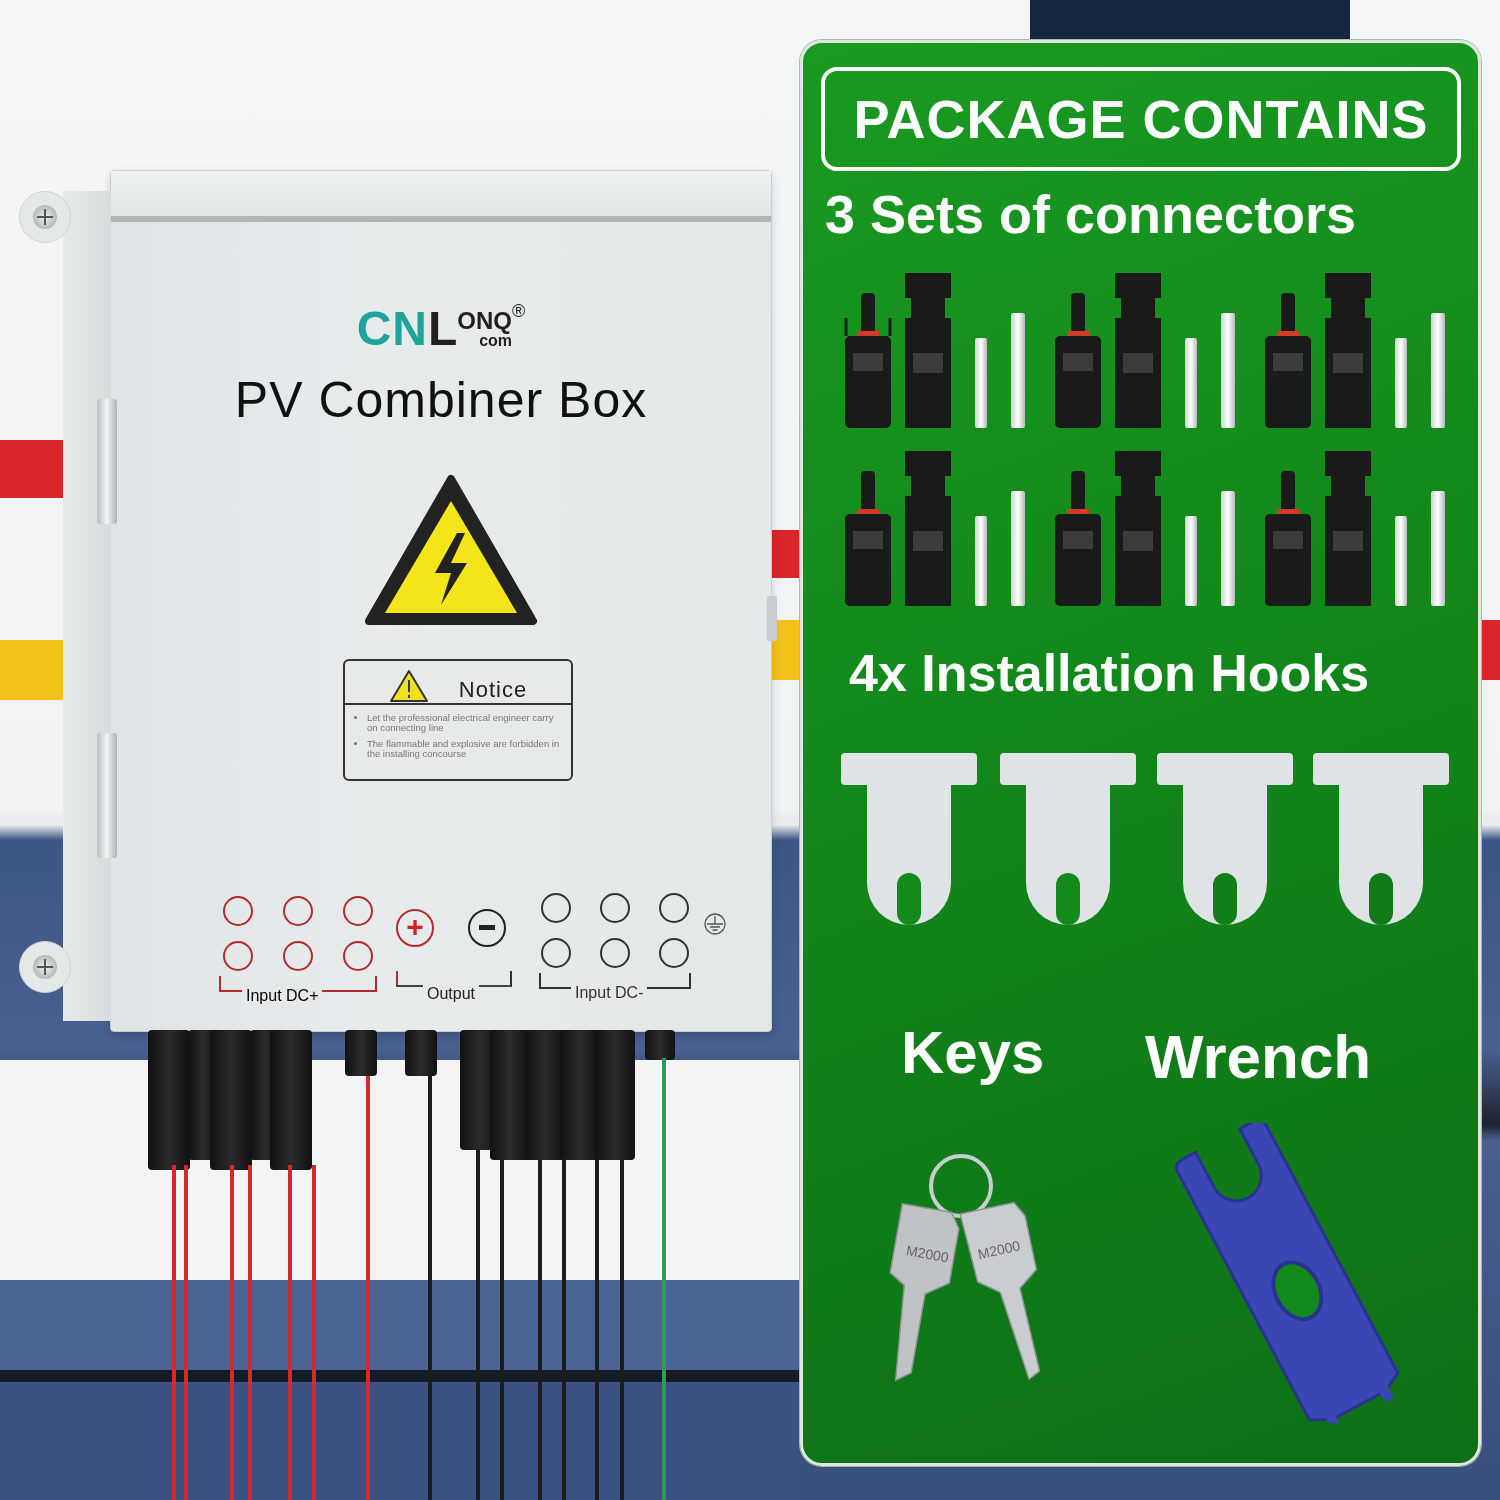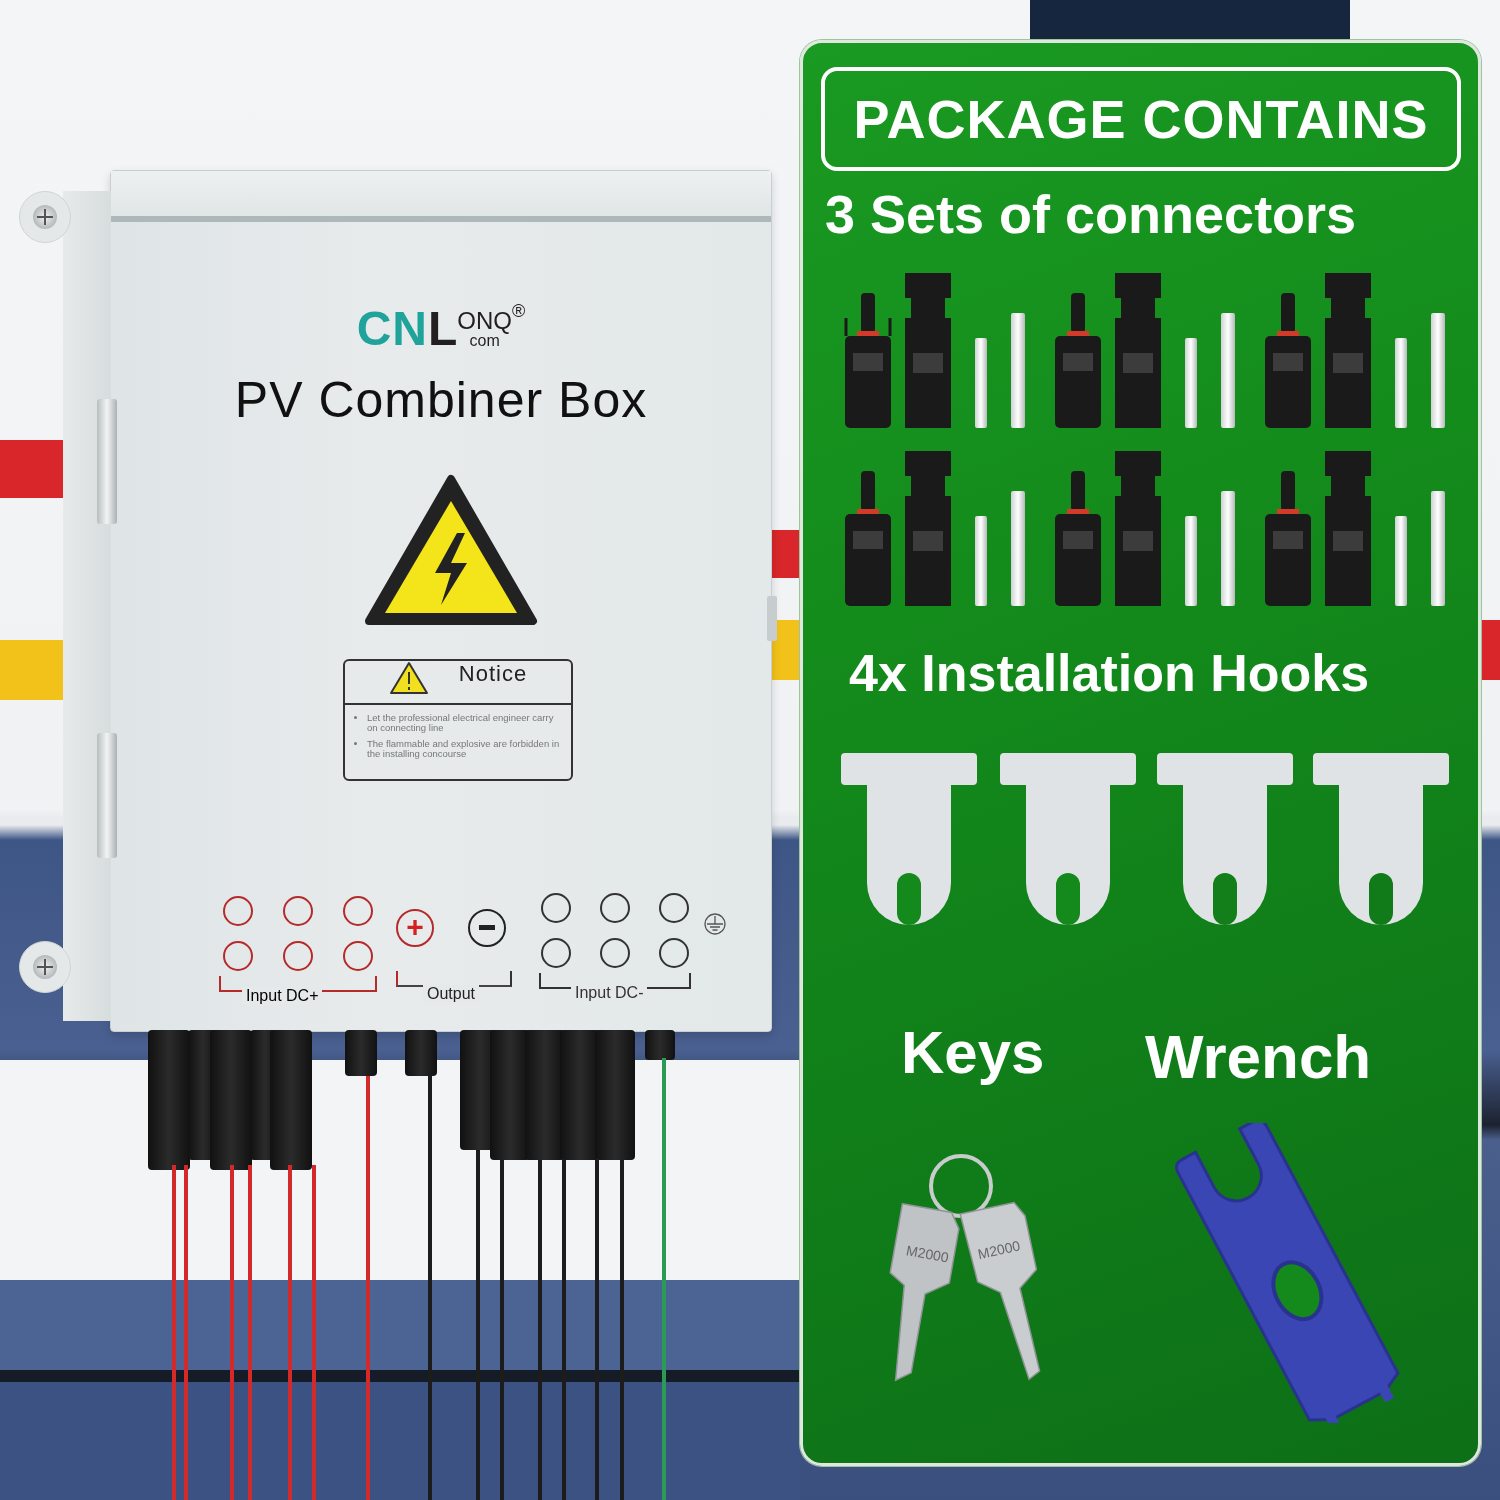"ONQ" .logo .onq { font-weight: normal -> bold }
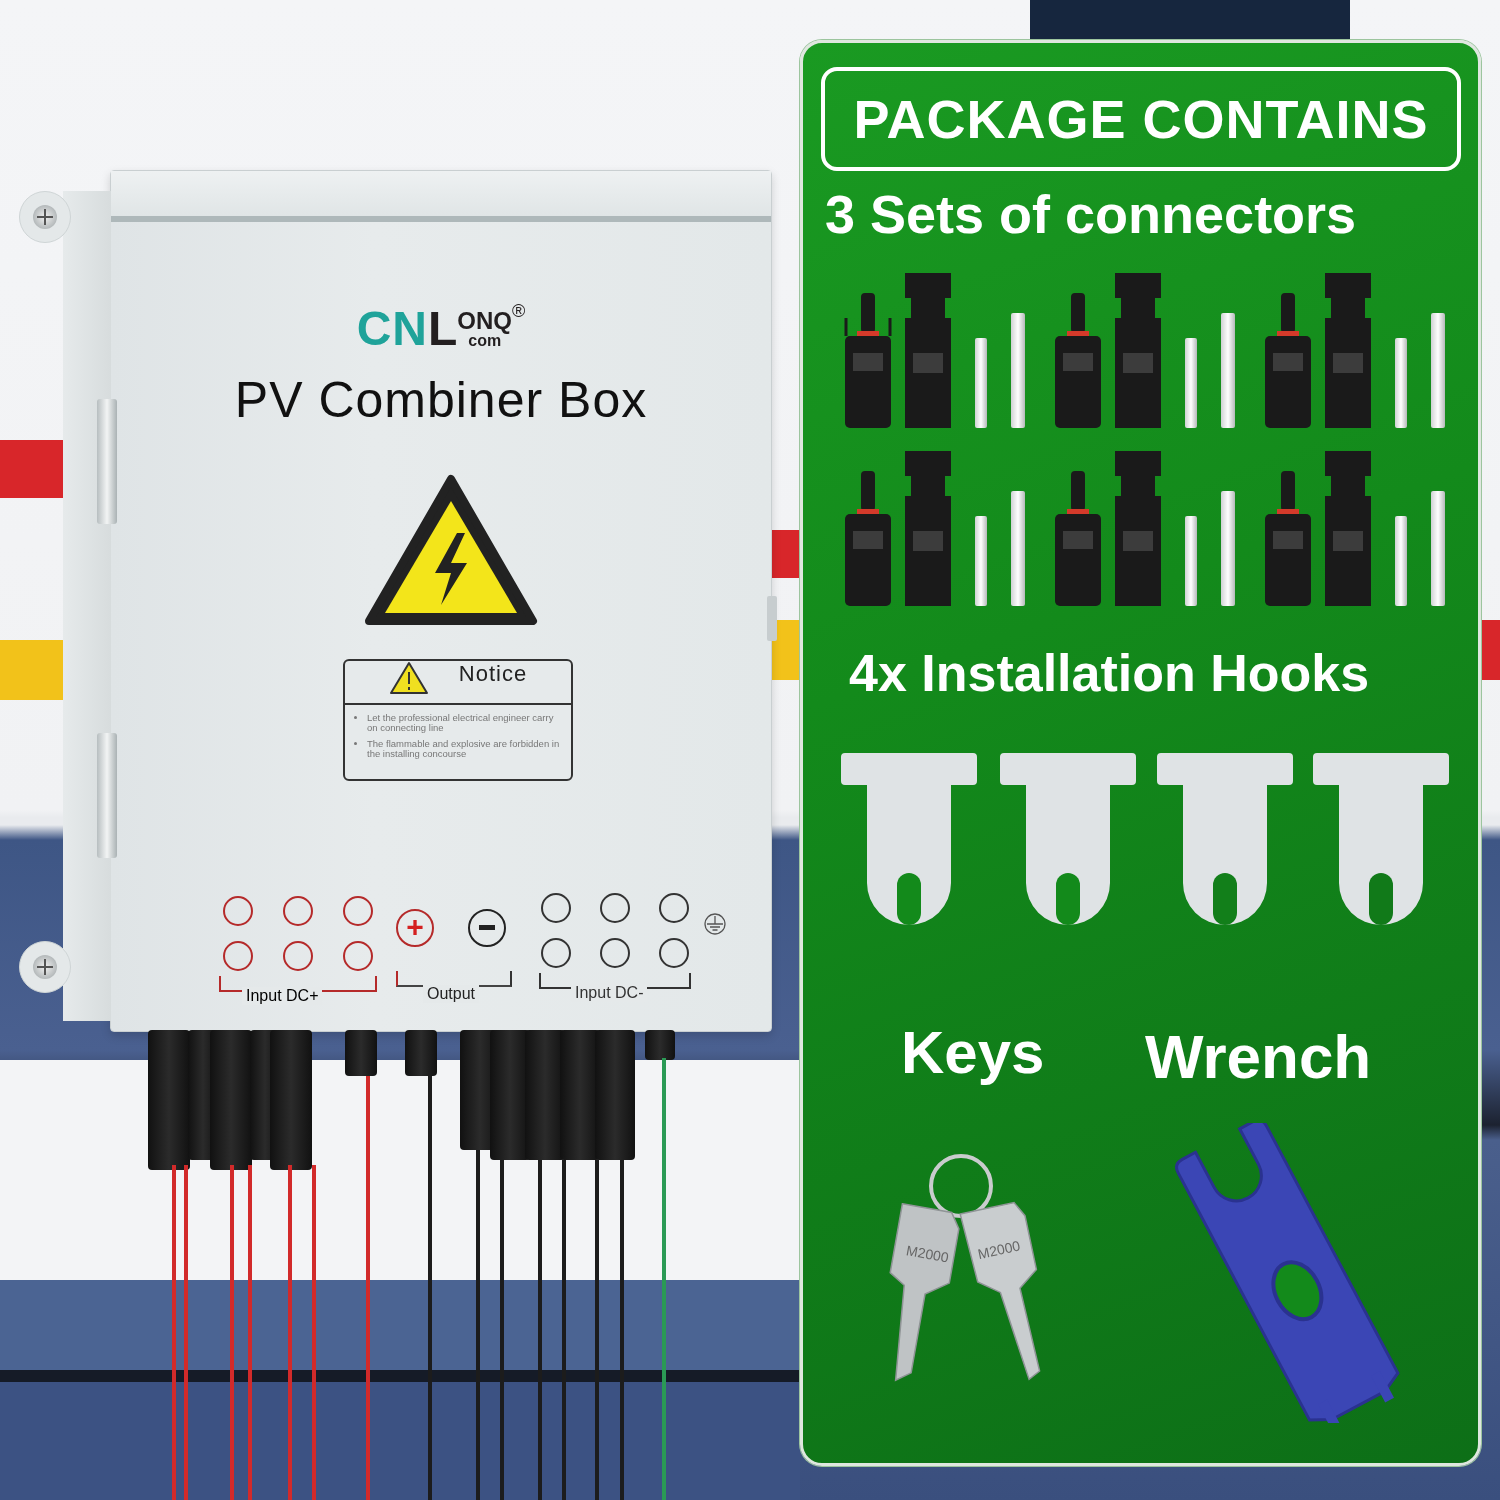"com" .logo .onq .c { text-align: center -> right }
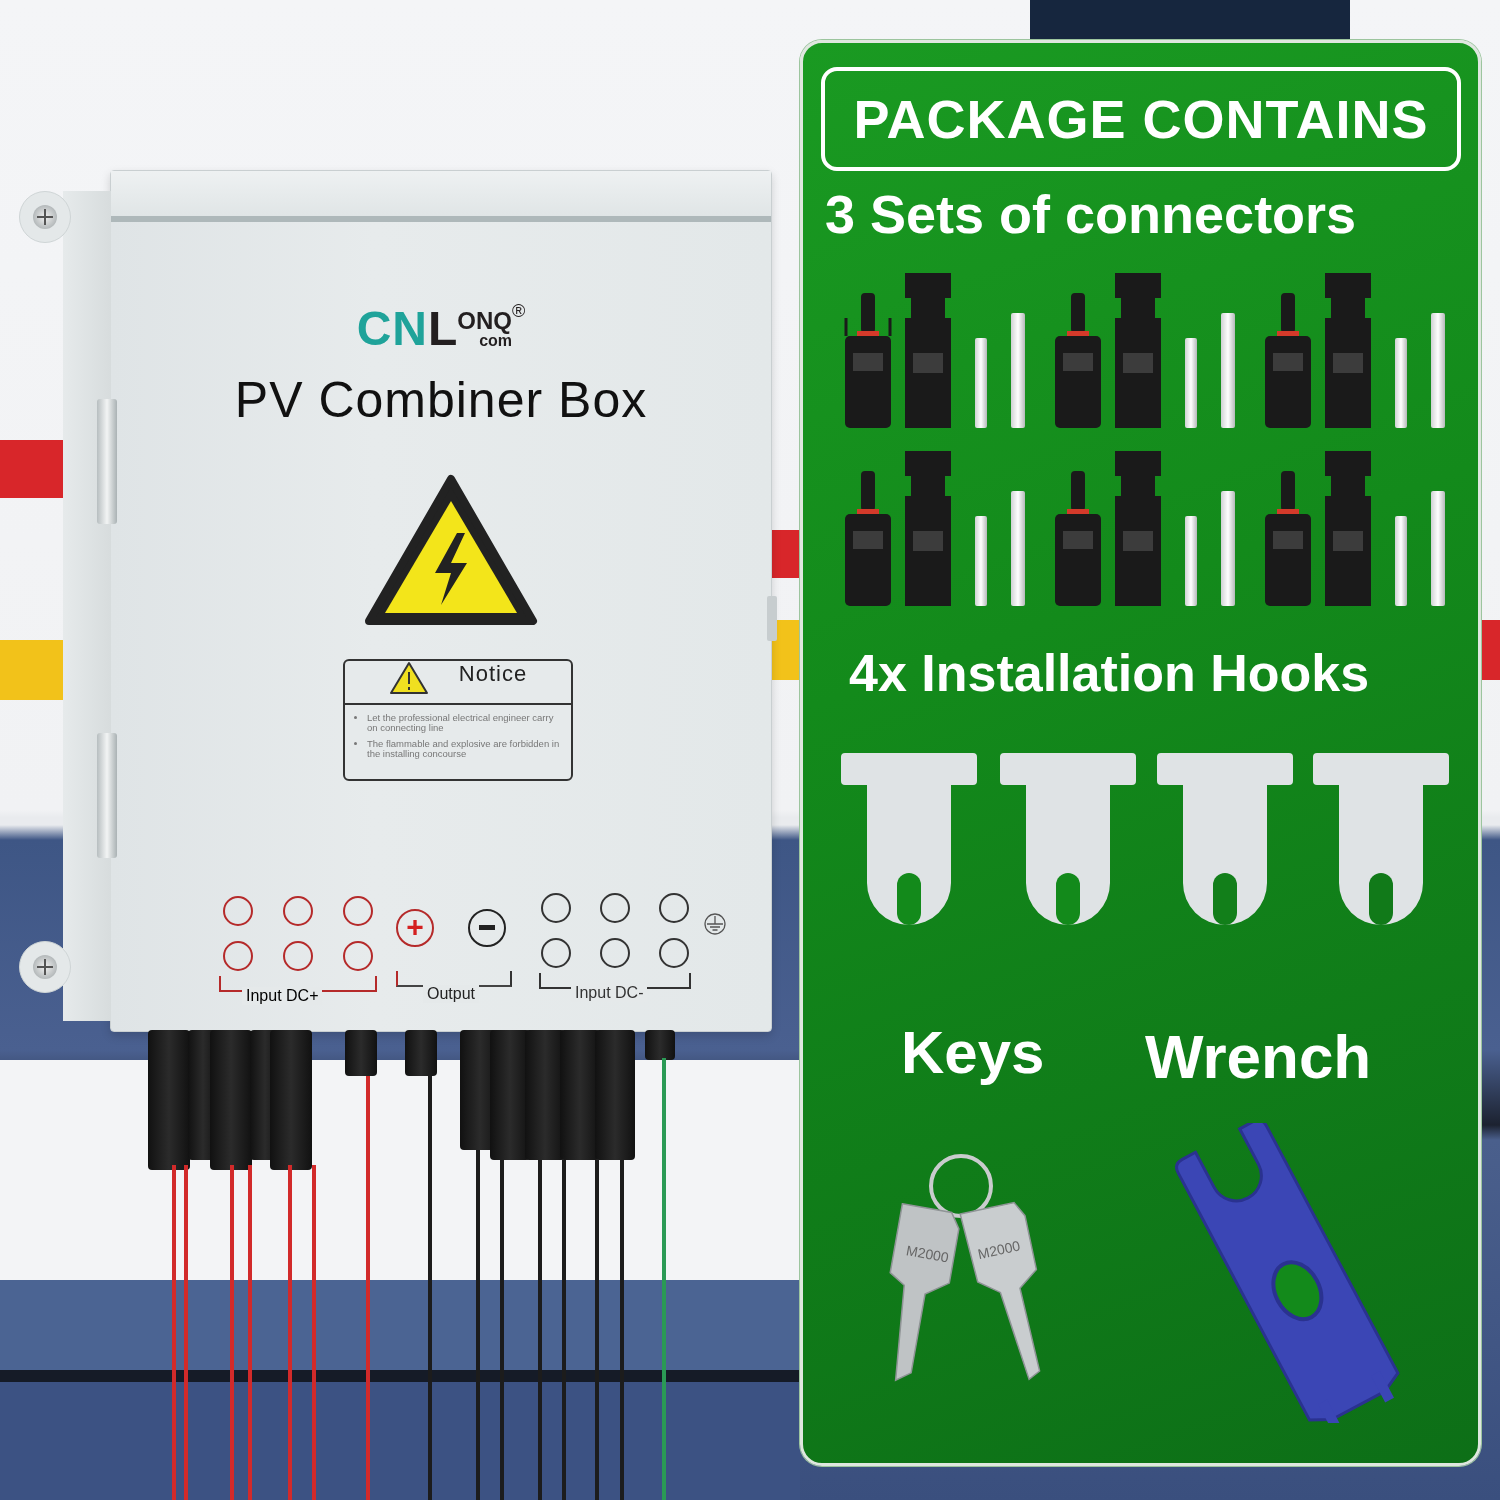"Notice" .notice-head { align-items: flex-start -> flex-end }
